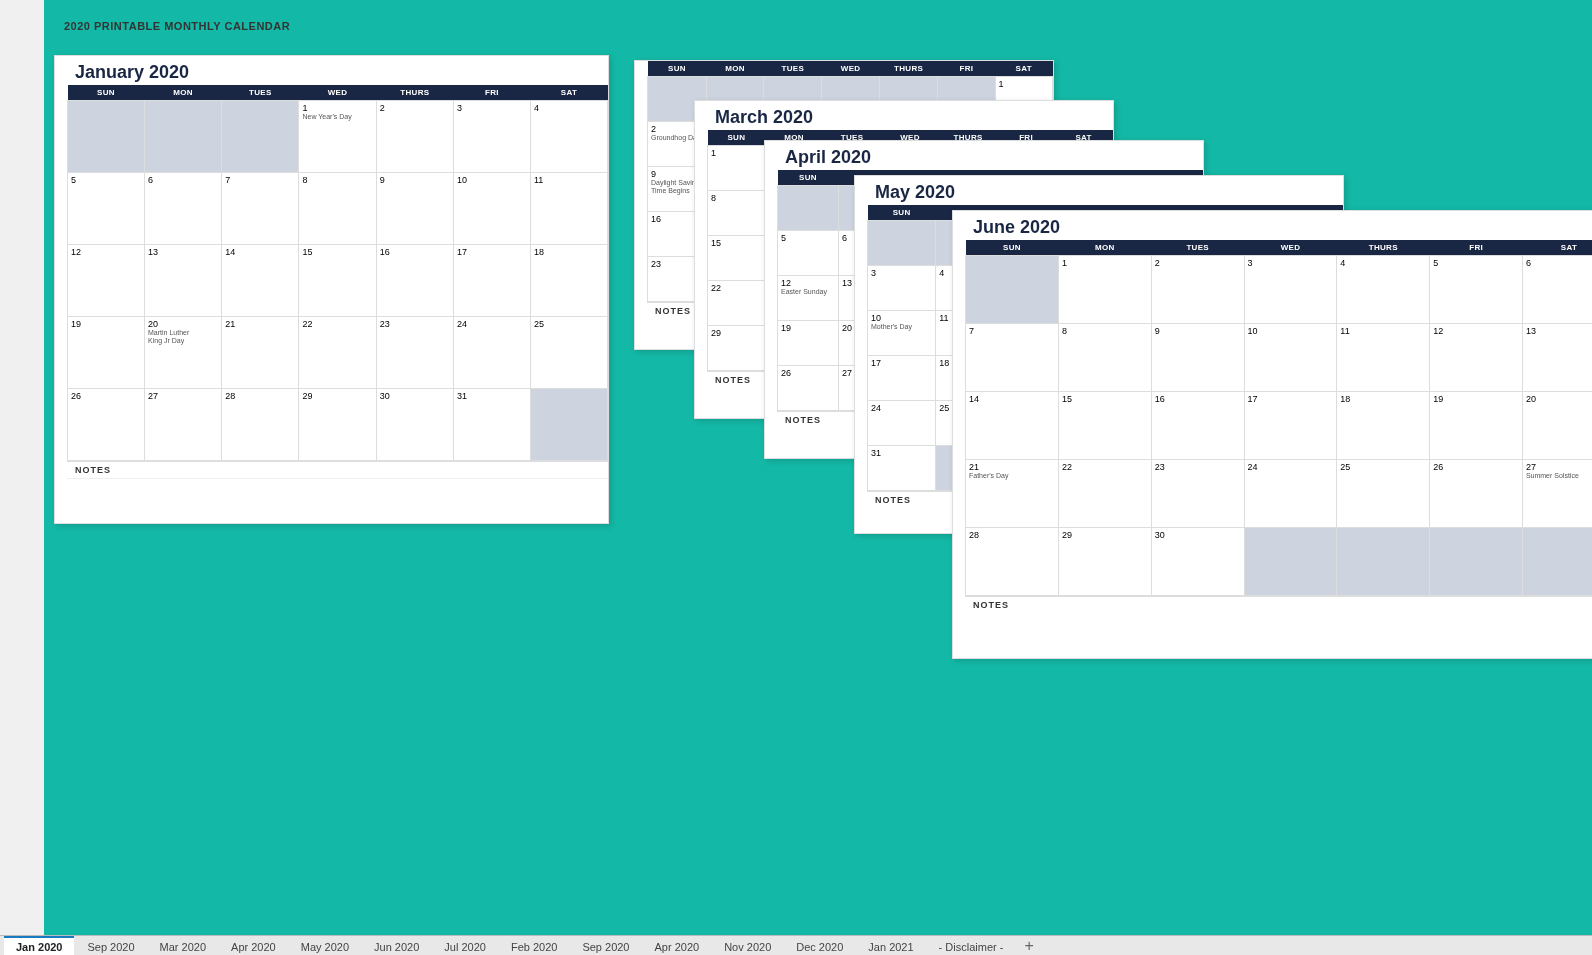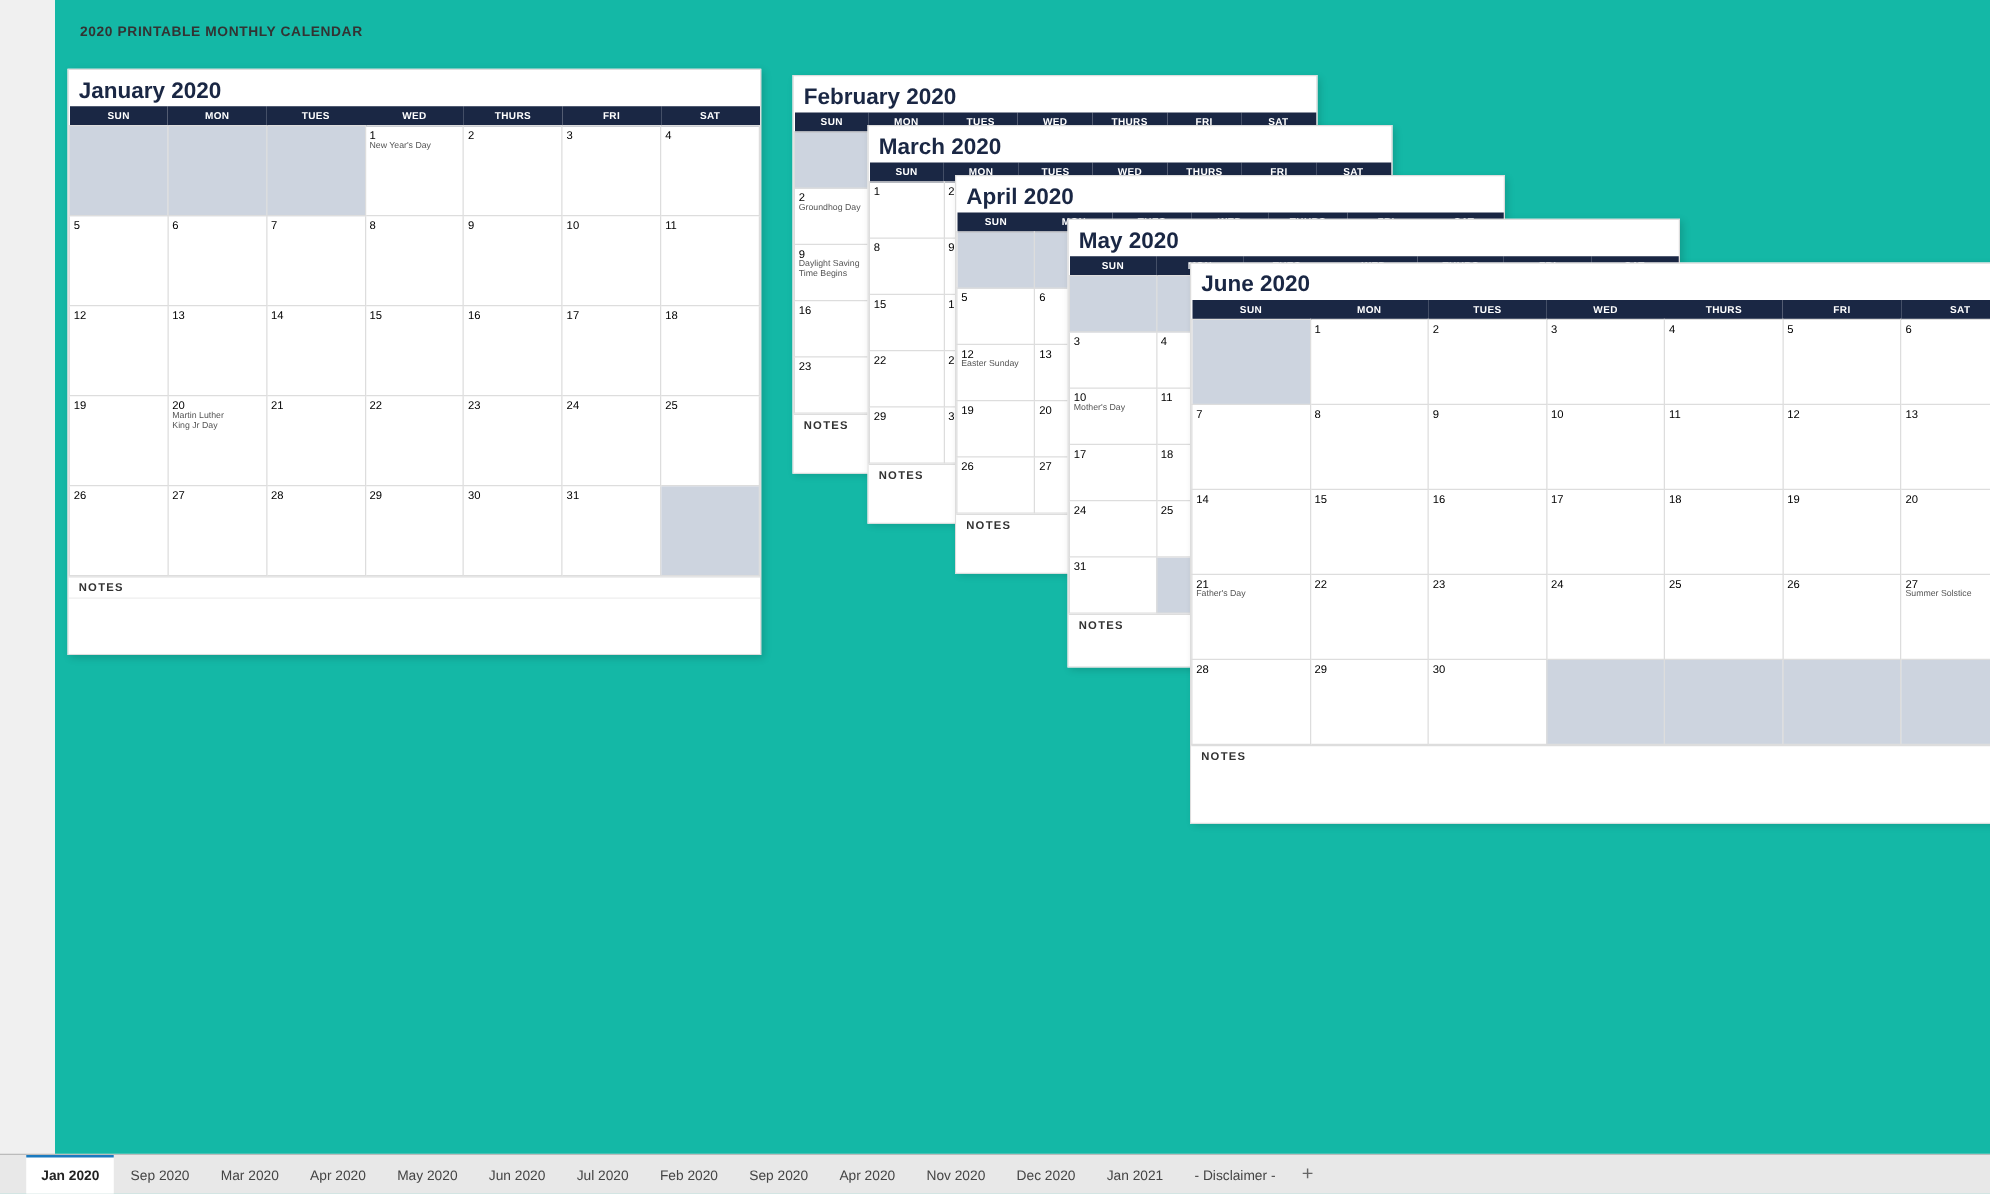"January 2020" .calendar-card { padding-left: none -> 12px }
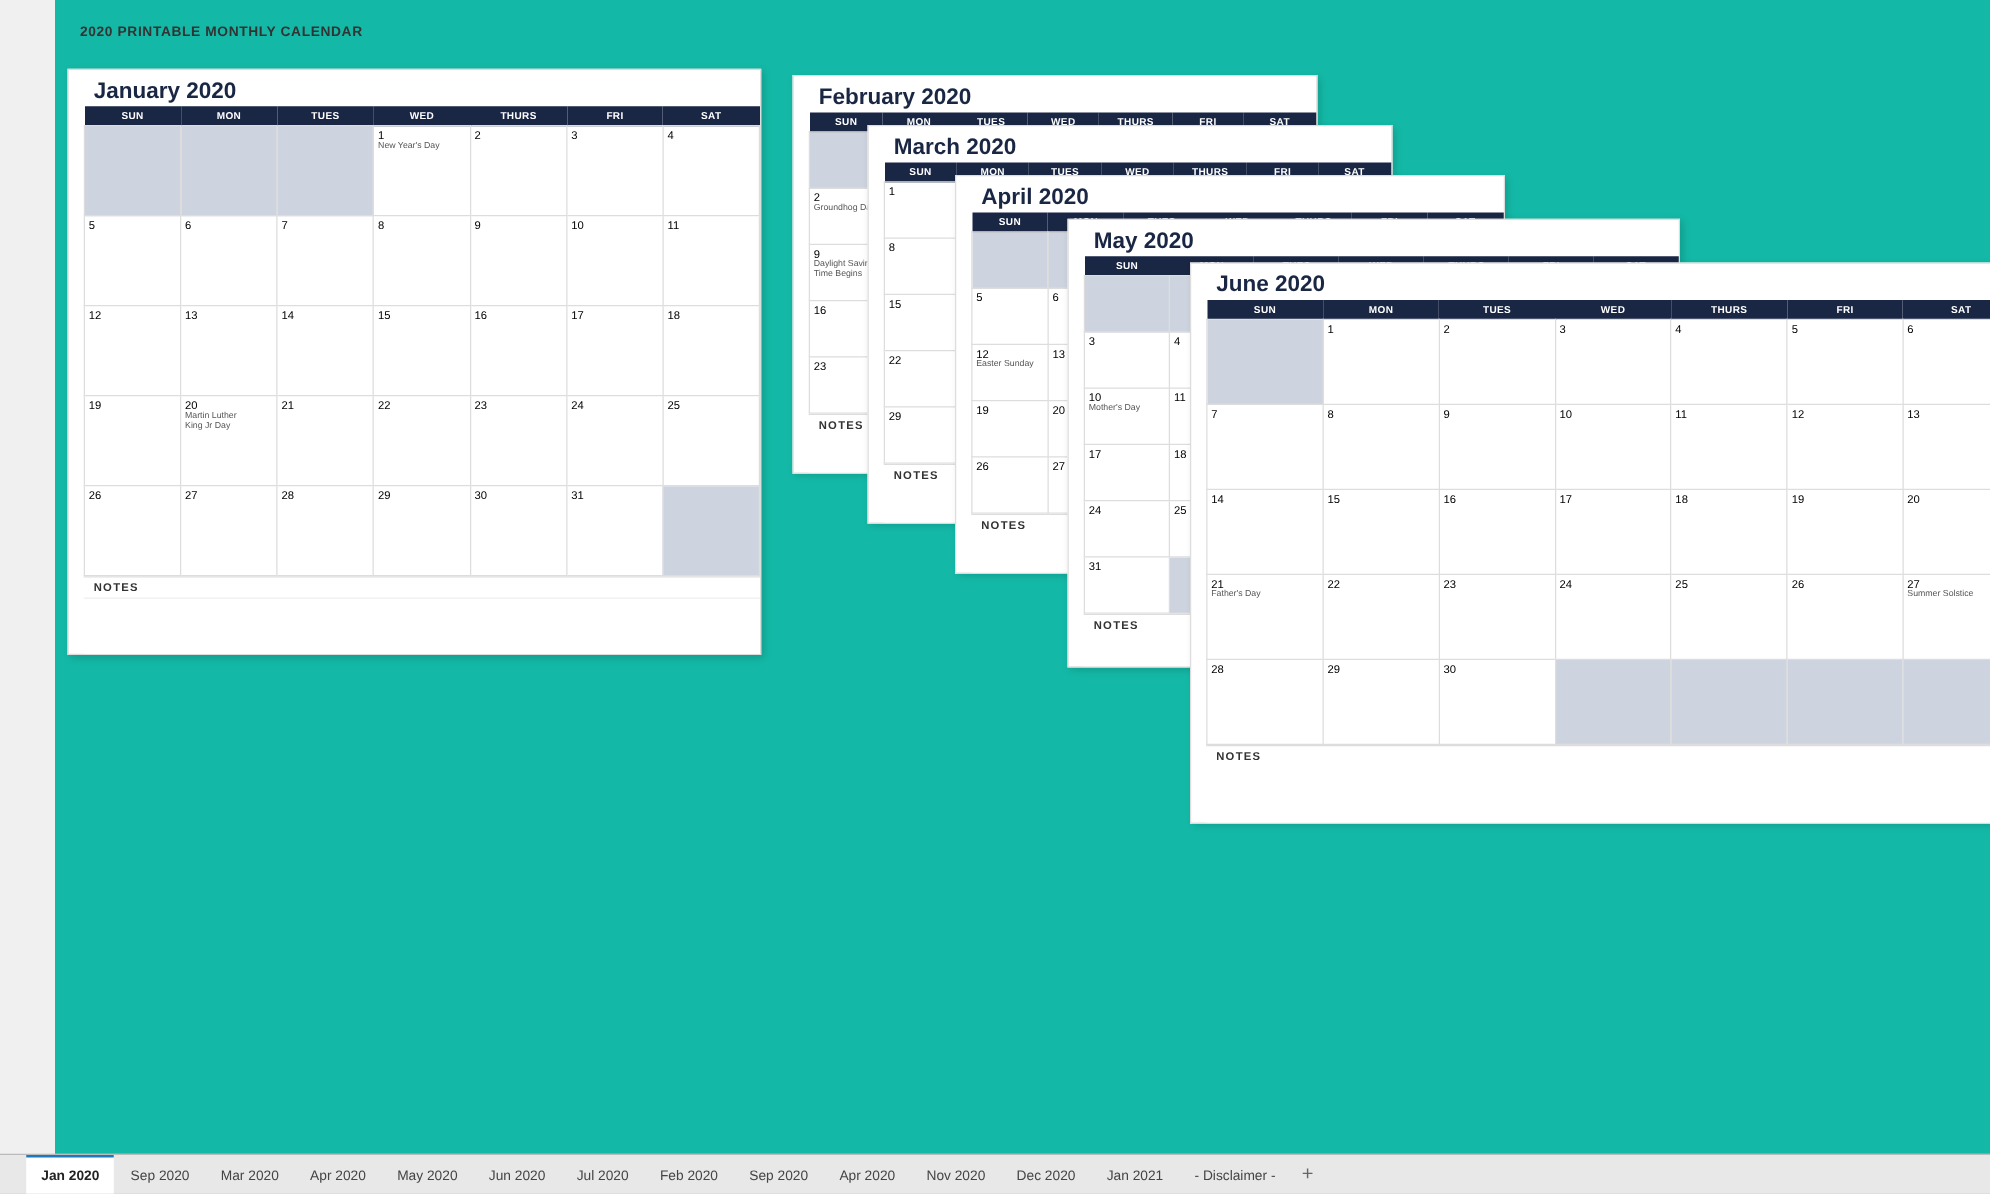"February 2020" div.cal-month-title { html: <div>February 2020</div> -> none }
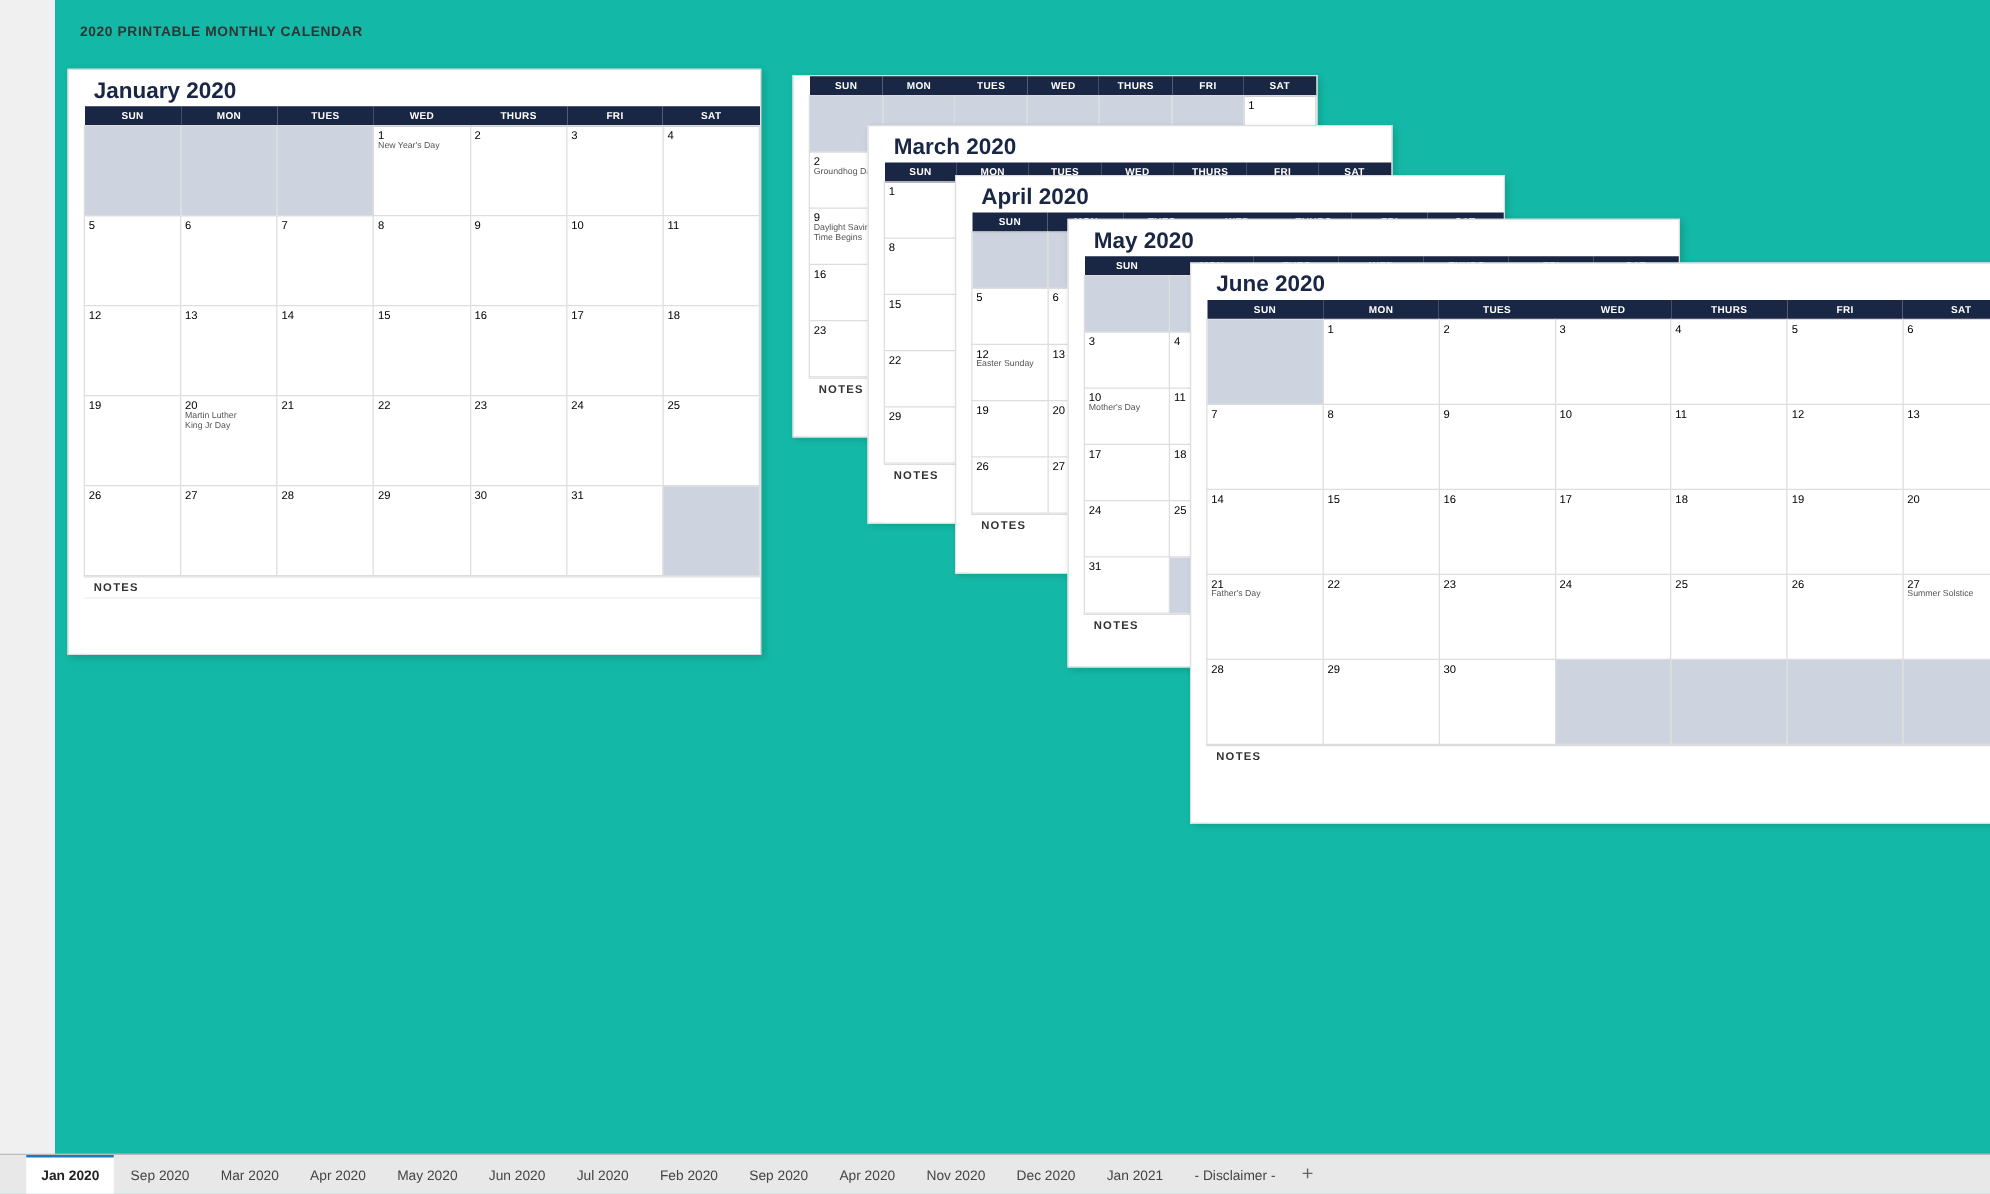"Jan 2020" .tab-bar { height: 32px -> 20px; padding: 0 21px -> 0 4px }
